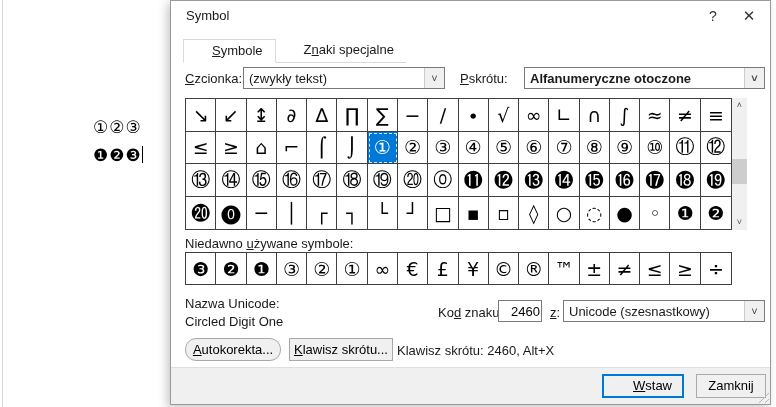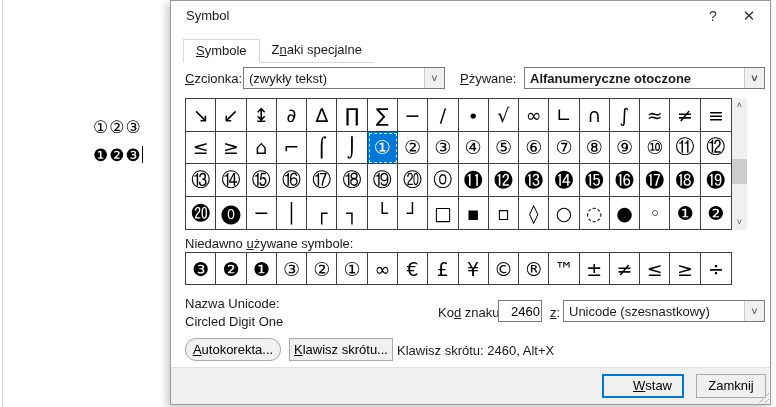"Symbole" .tab { padding: 3px 12px 0 12px -> 3px 12px 0 28px }
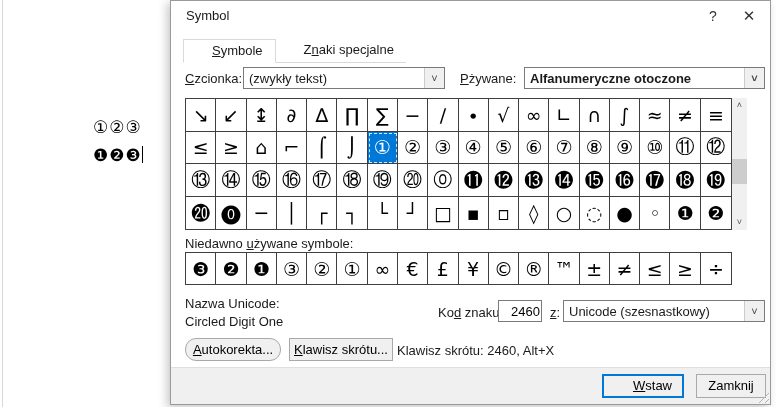"żywane:" span { text: żywane -> skrótu }
